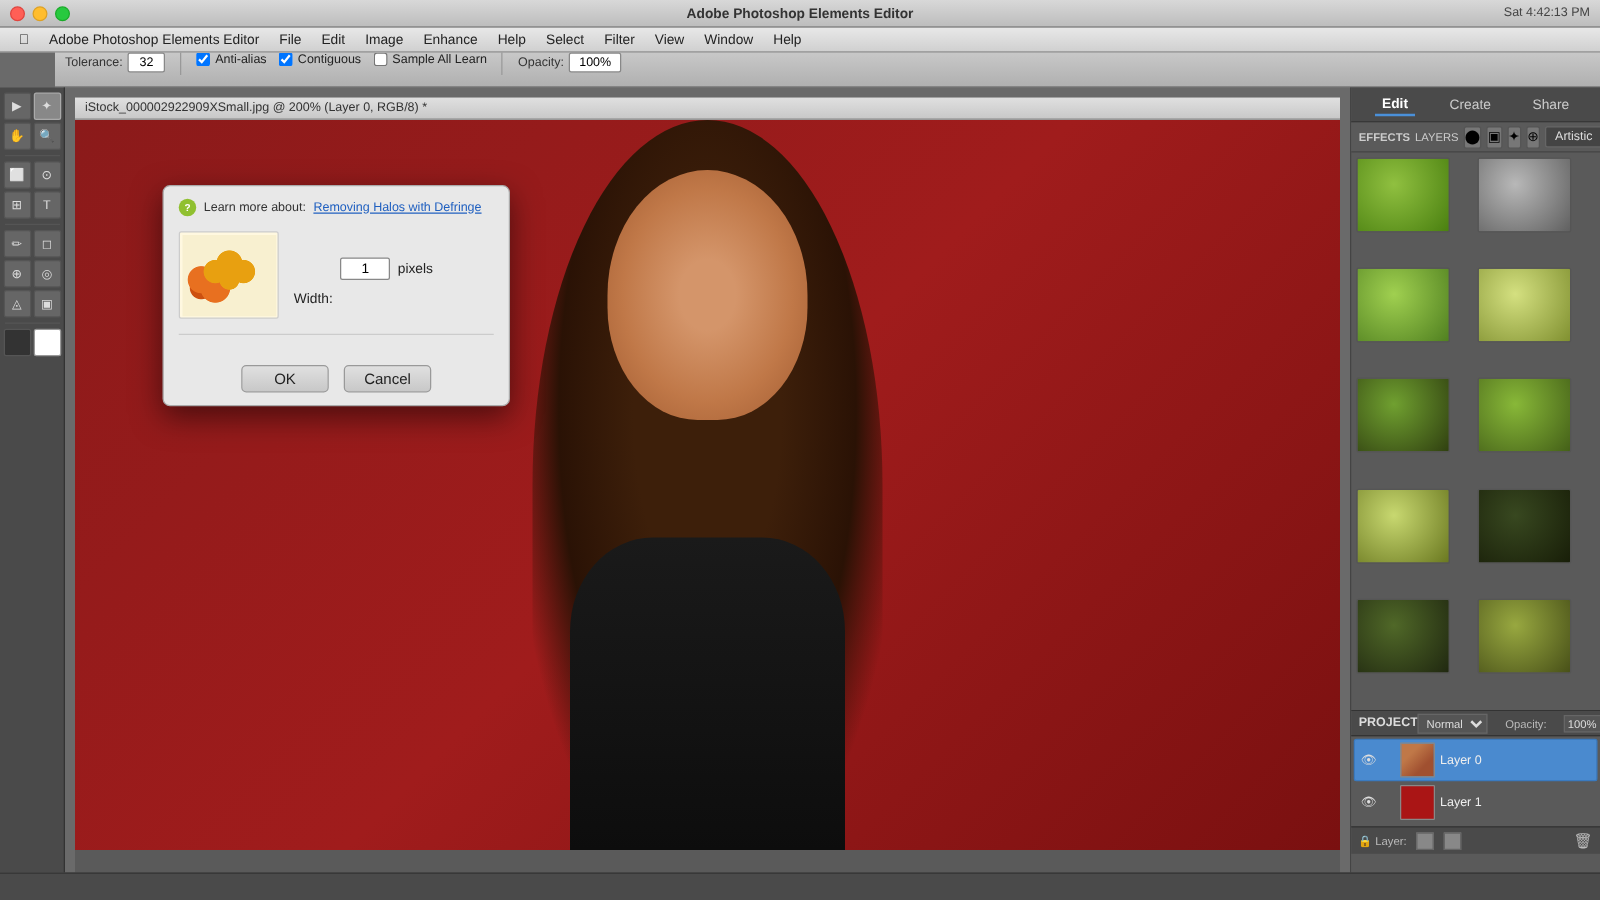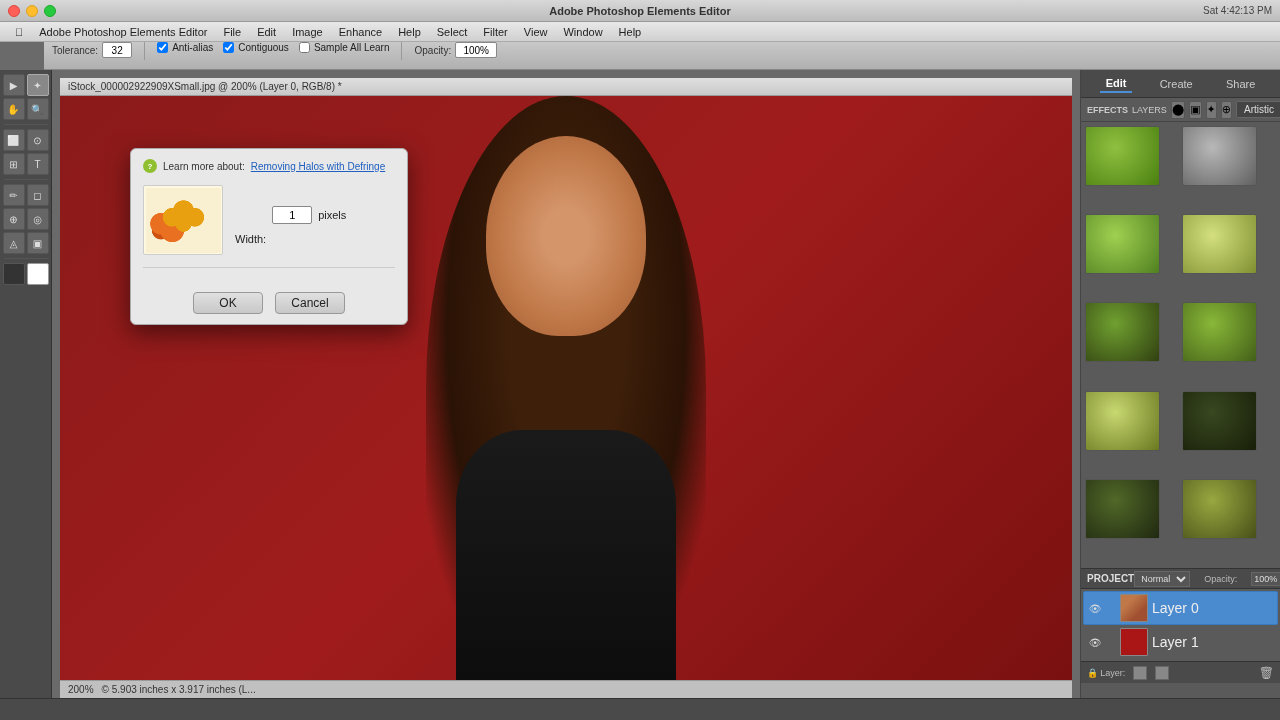"Layer 0" .layer-name { font-size: 14px -> 10px }
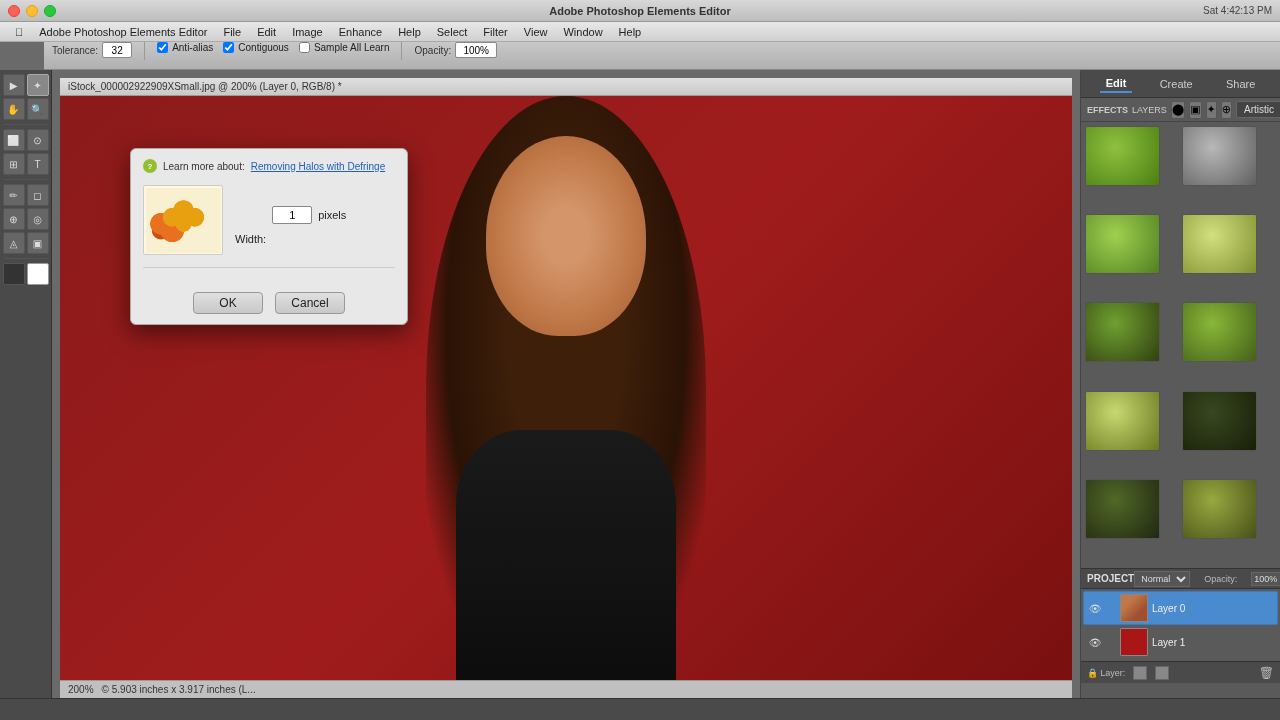"200%" div { html: <div> <span>200%</span> <span>© 5.903 inches x 3.917 inches (L...</span> </div> -> none }
